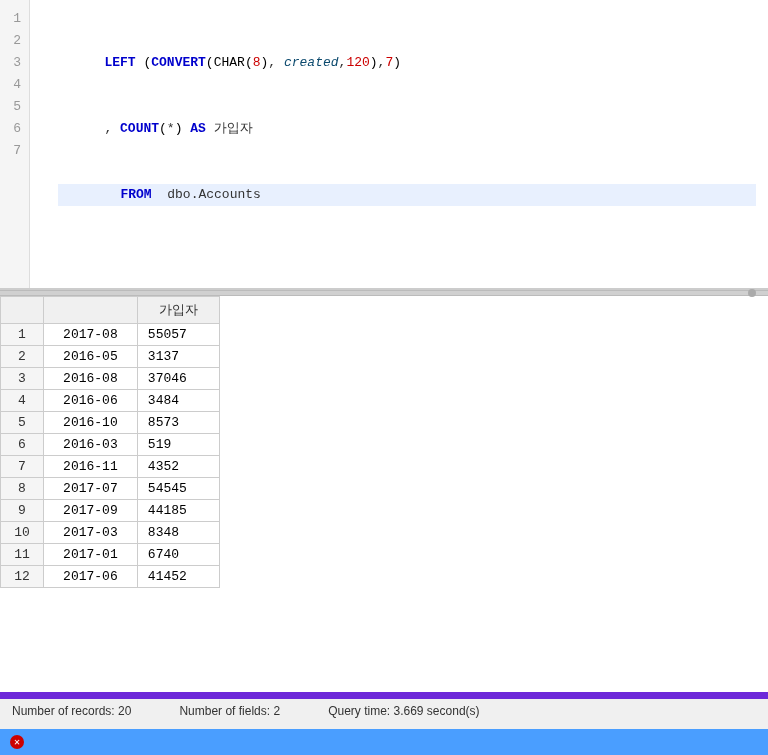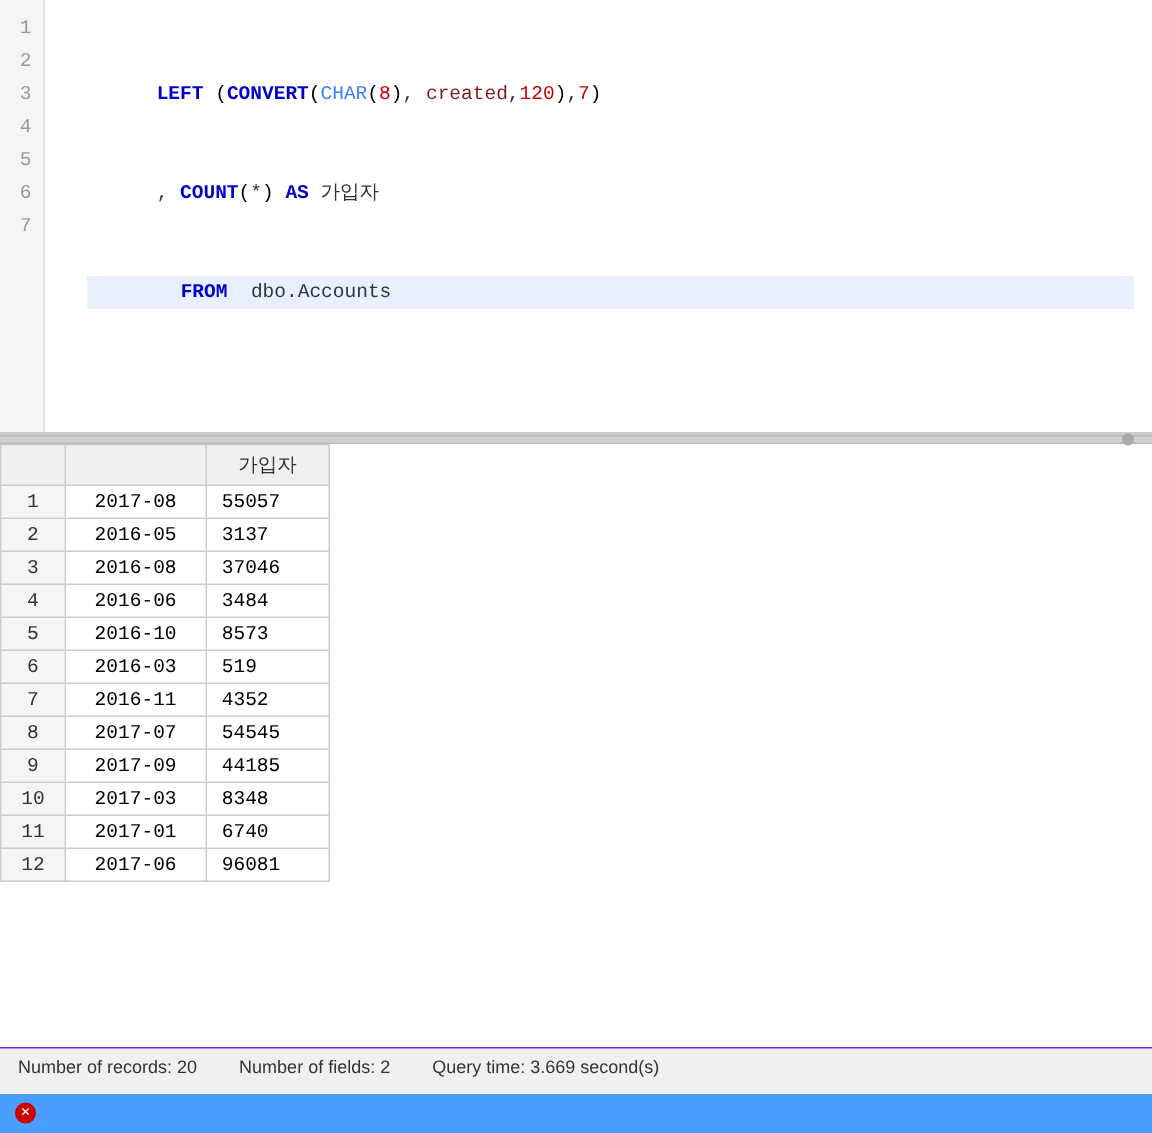"CHAR" .fn { color: #3b82f6 -> #000000 }
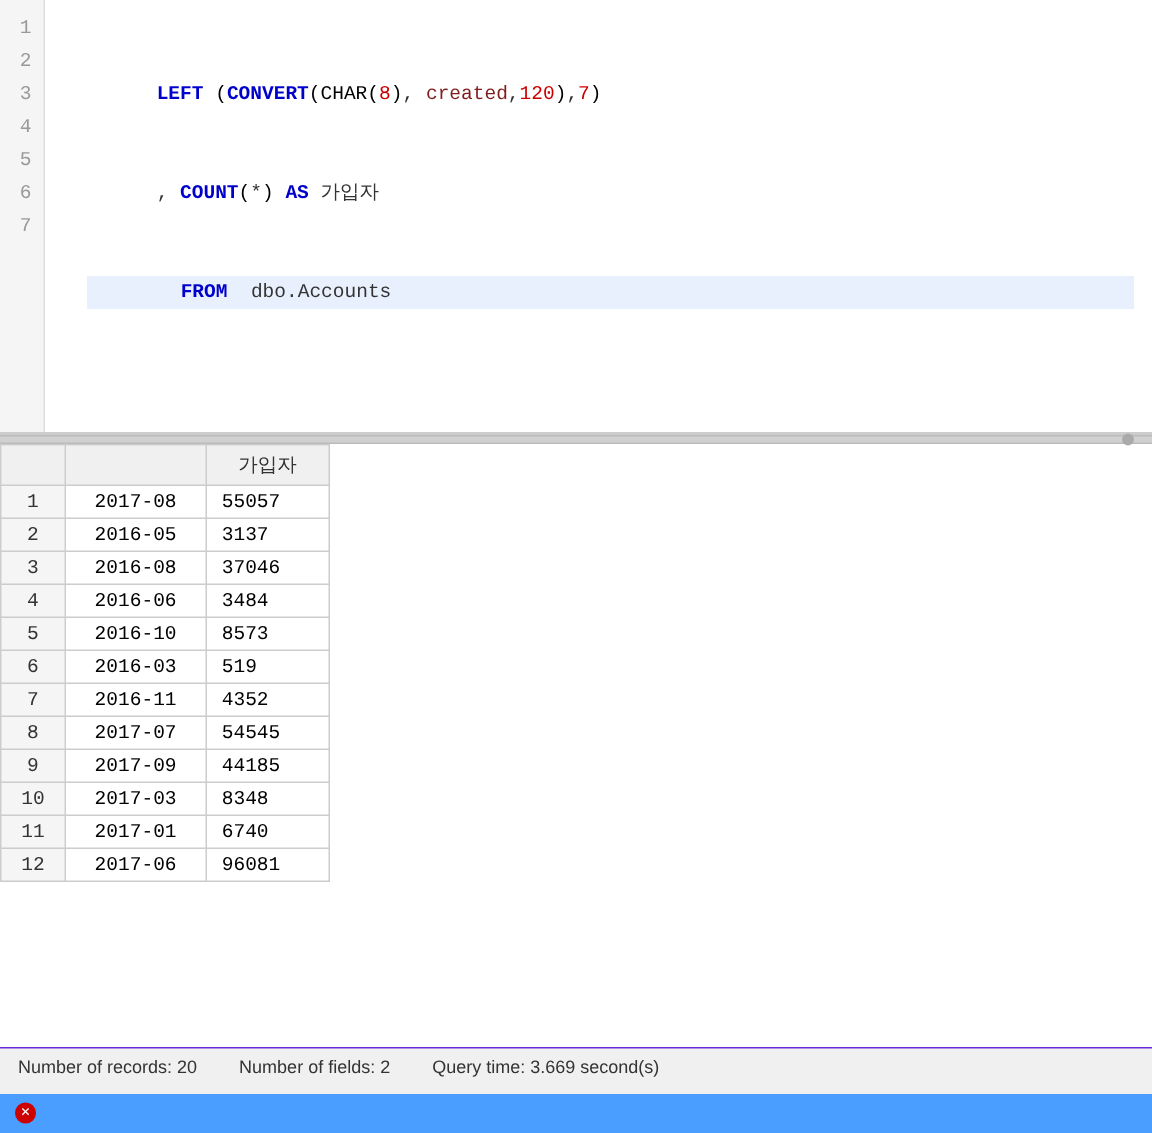"created" .col { color: #7f1d1d -> #0c4a6e; font-style: none -> italic }
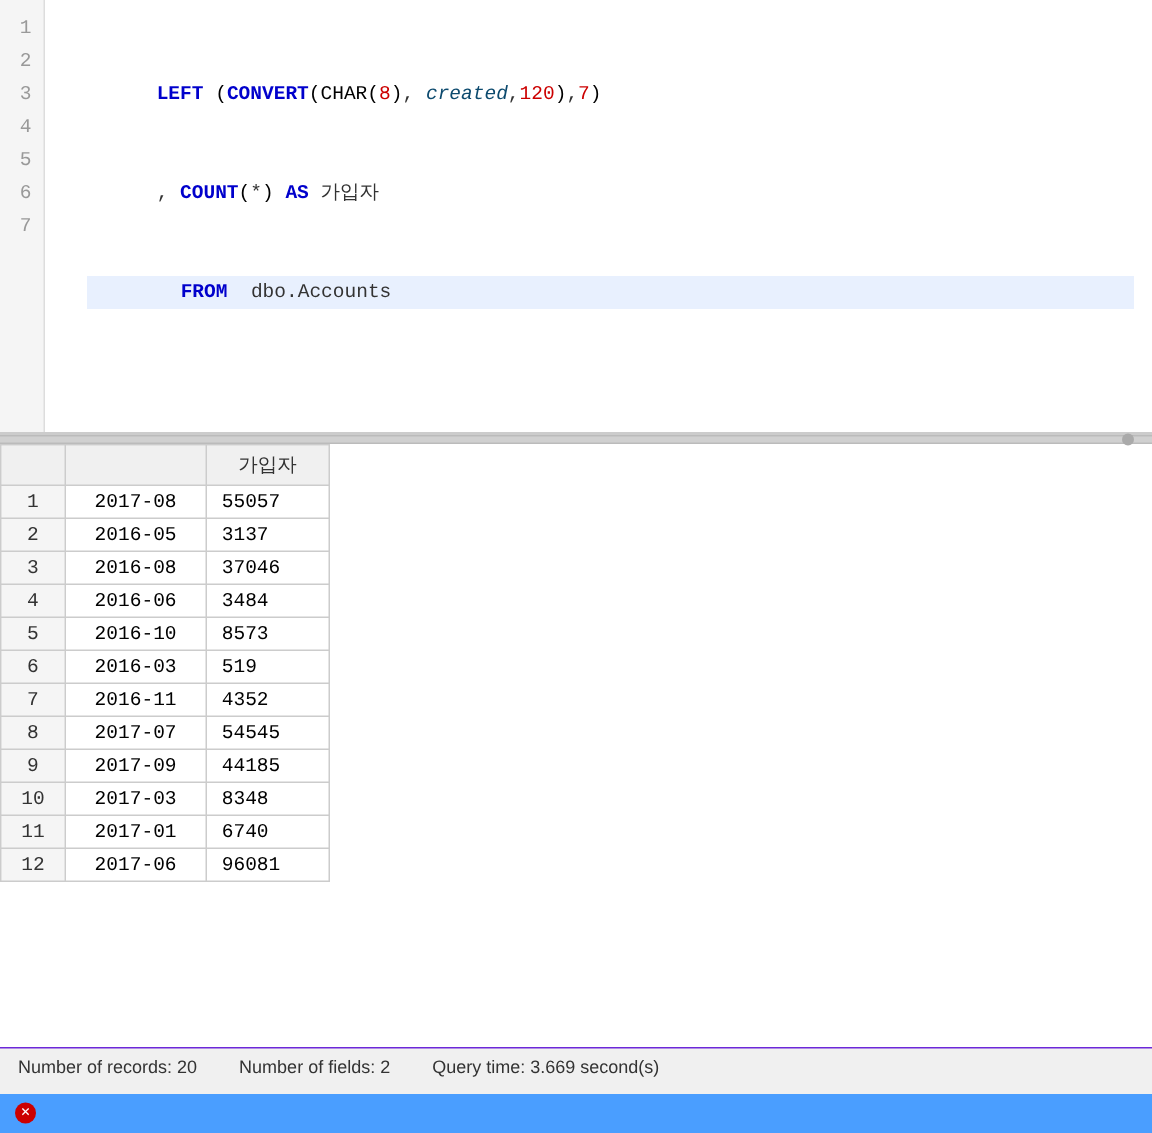"96081" td { text: 96081 -> 41452 }
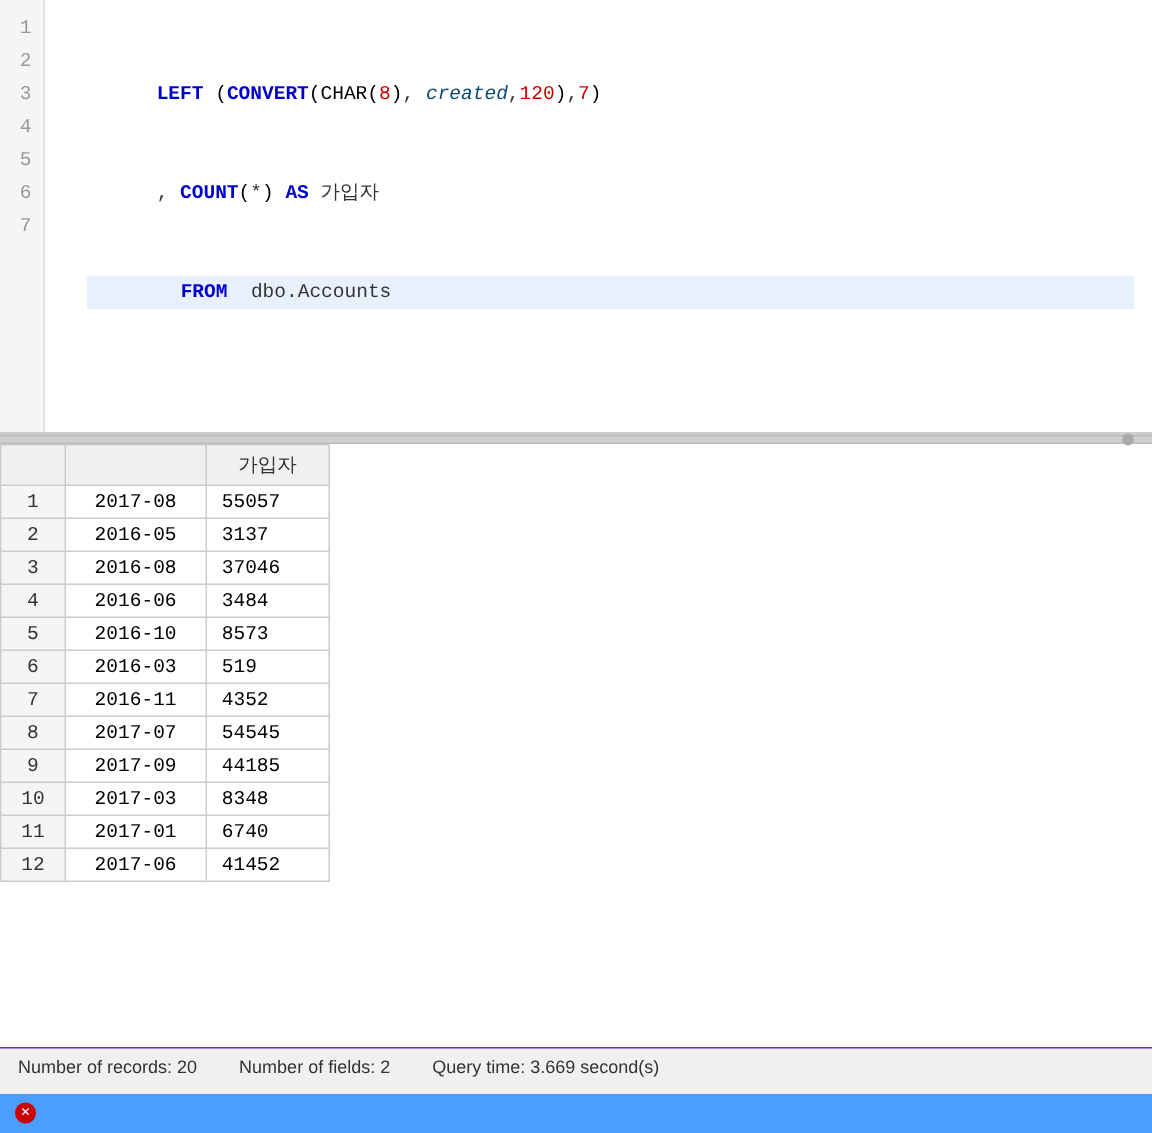"Number of records: 20" #status-bar { border-top: 1px solid #6d28d9 -> 7px solid #6d28d9; gap: 28px -> 48px }
